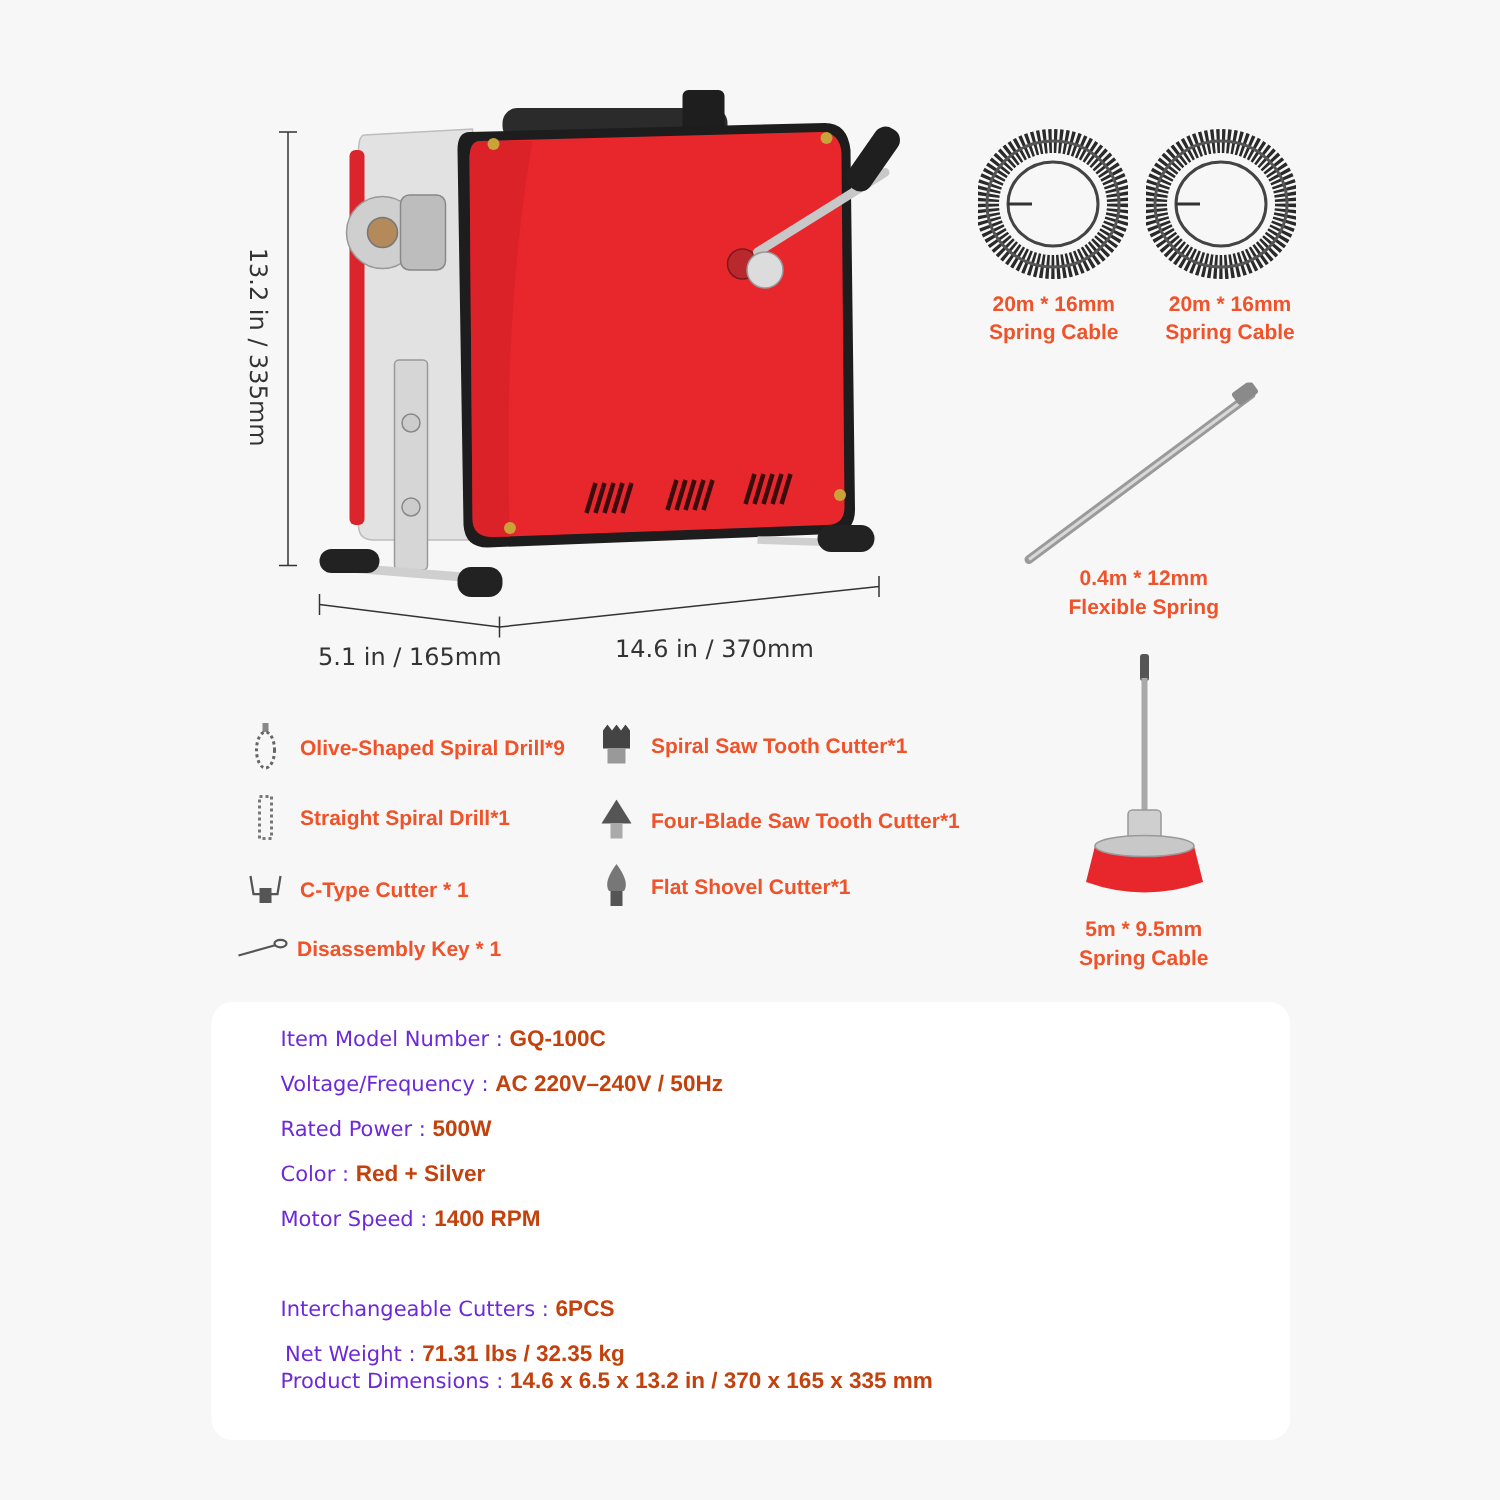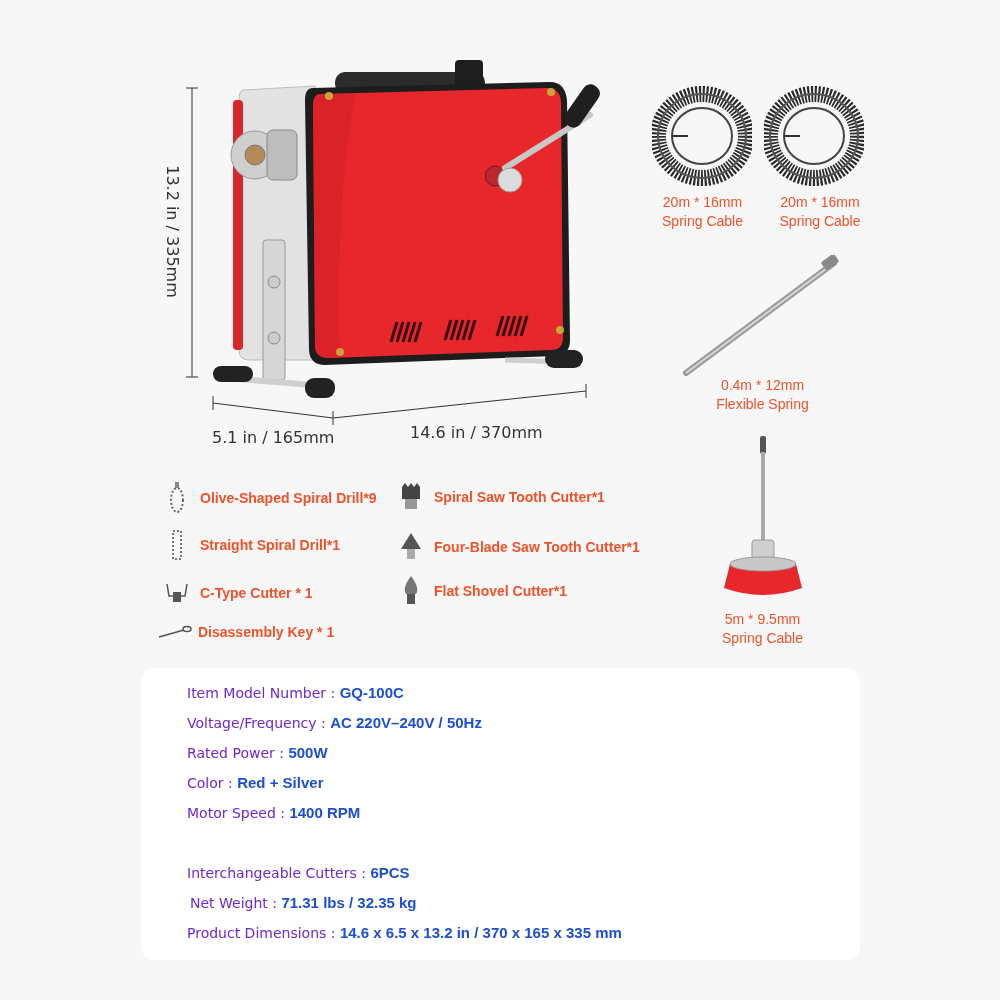"20m * 16mm" .acc-label { font-weight: normal -> bold }
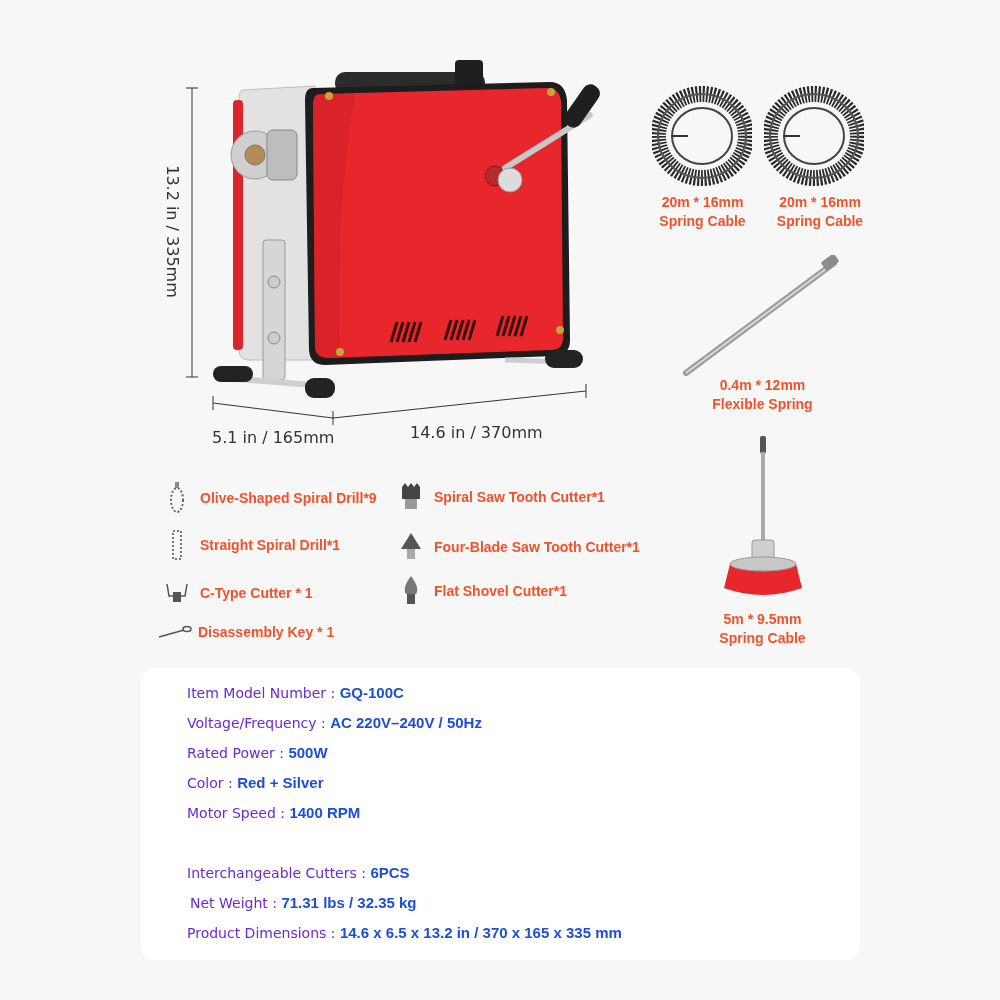"GQ-100C" .spec-row .v { color: #1d4ed8 -> #c2410c }
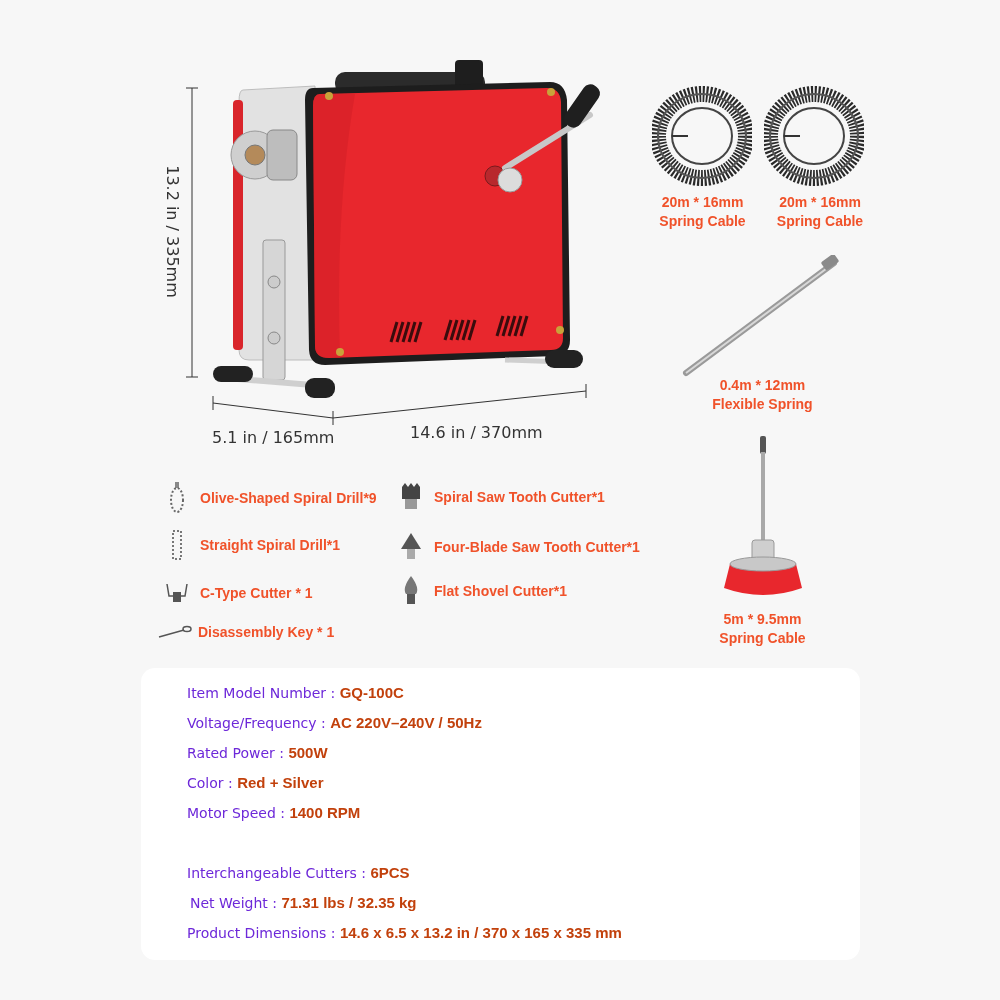"Product Dimensions : 14.6 x" div.spec-row { top: 256px -> 244px }
